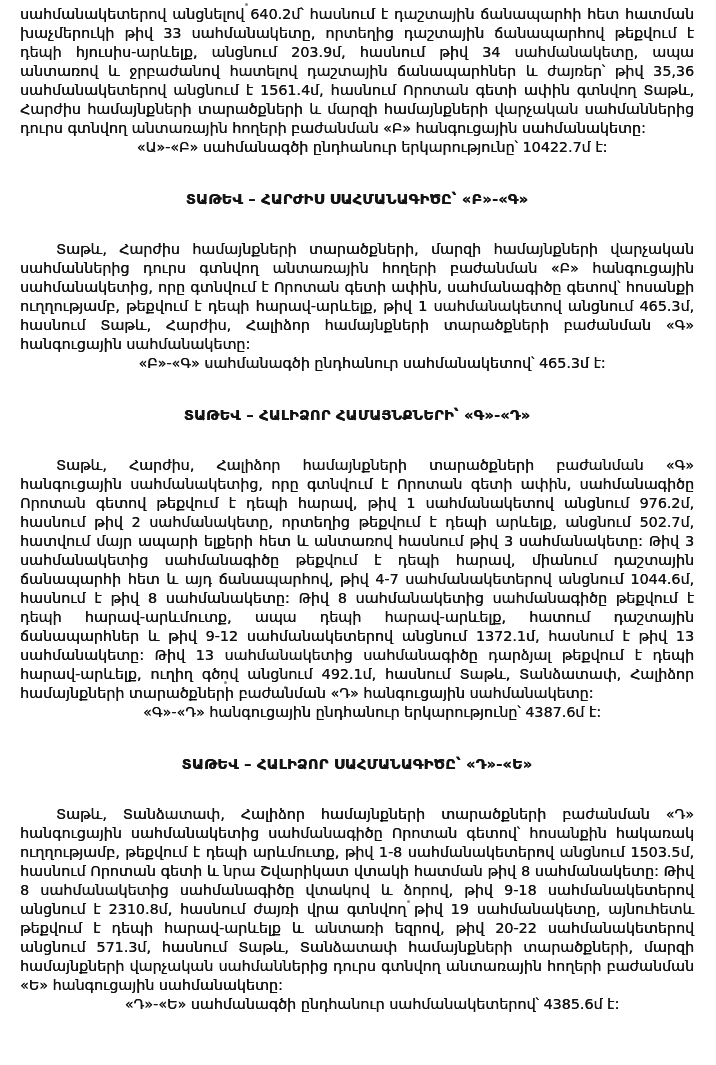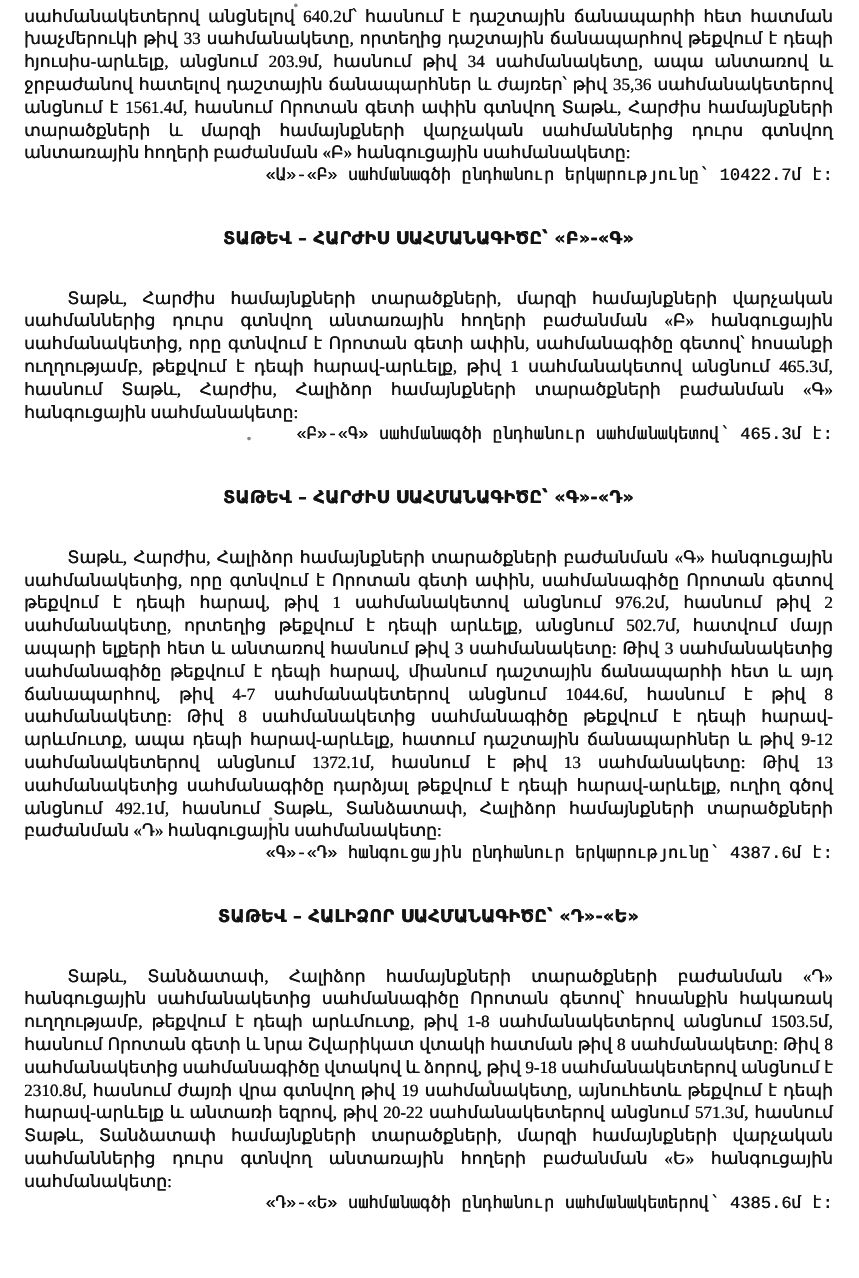"սահմանակետերով անցնելով 640.2մ՝ հասնում" .para { font-family: Liberation Serif, serif -> none }
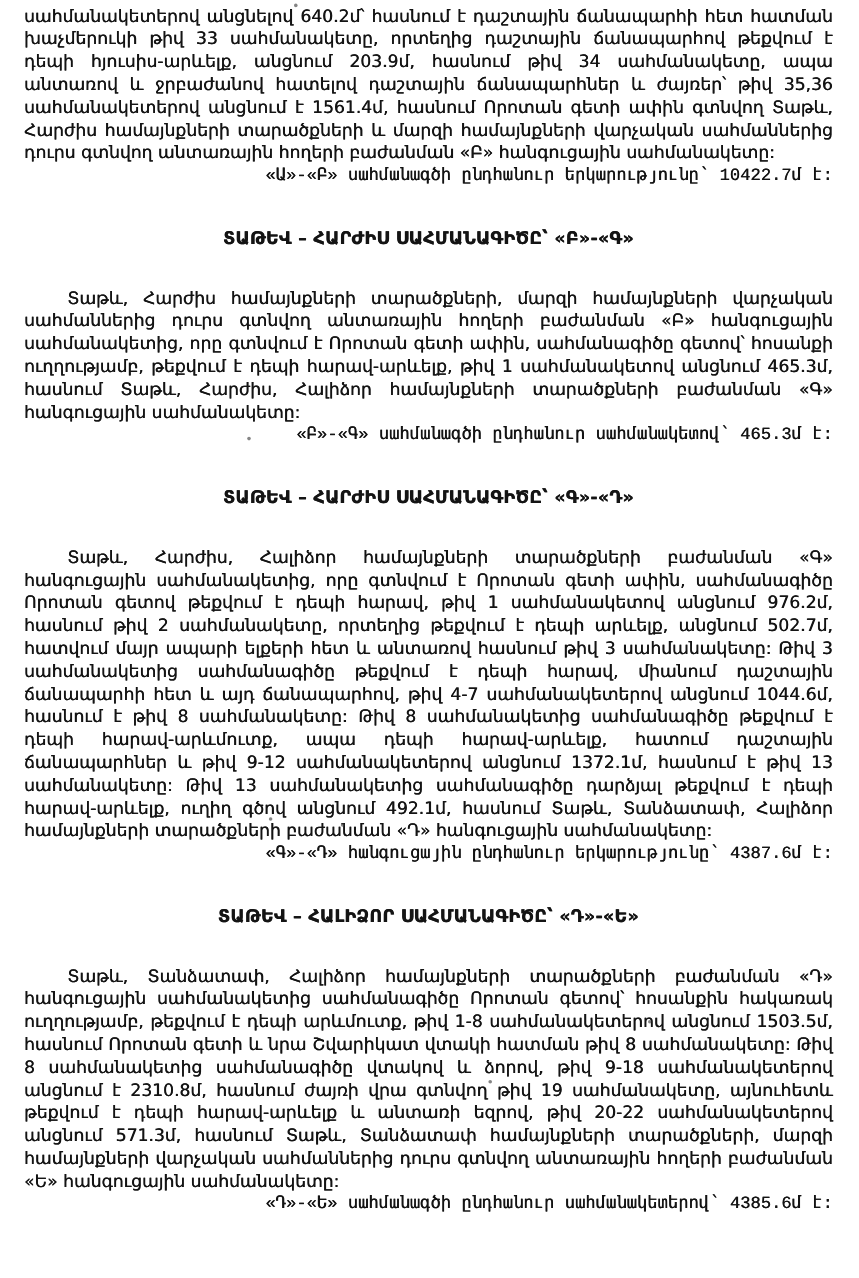"«Ա»-«Բ» սահմանագծի ընդհանուր" .summary { font-family: Liberation Mono, monospace -> none; text-align: right -> center }
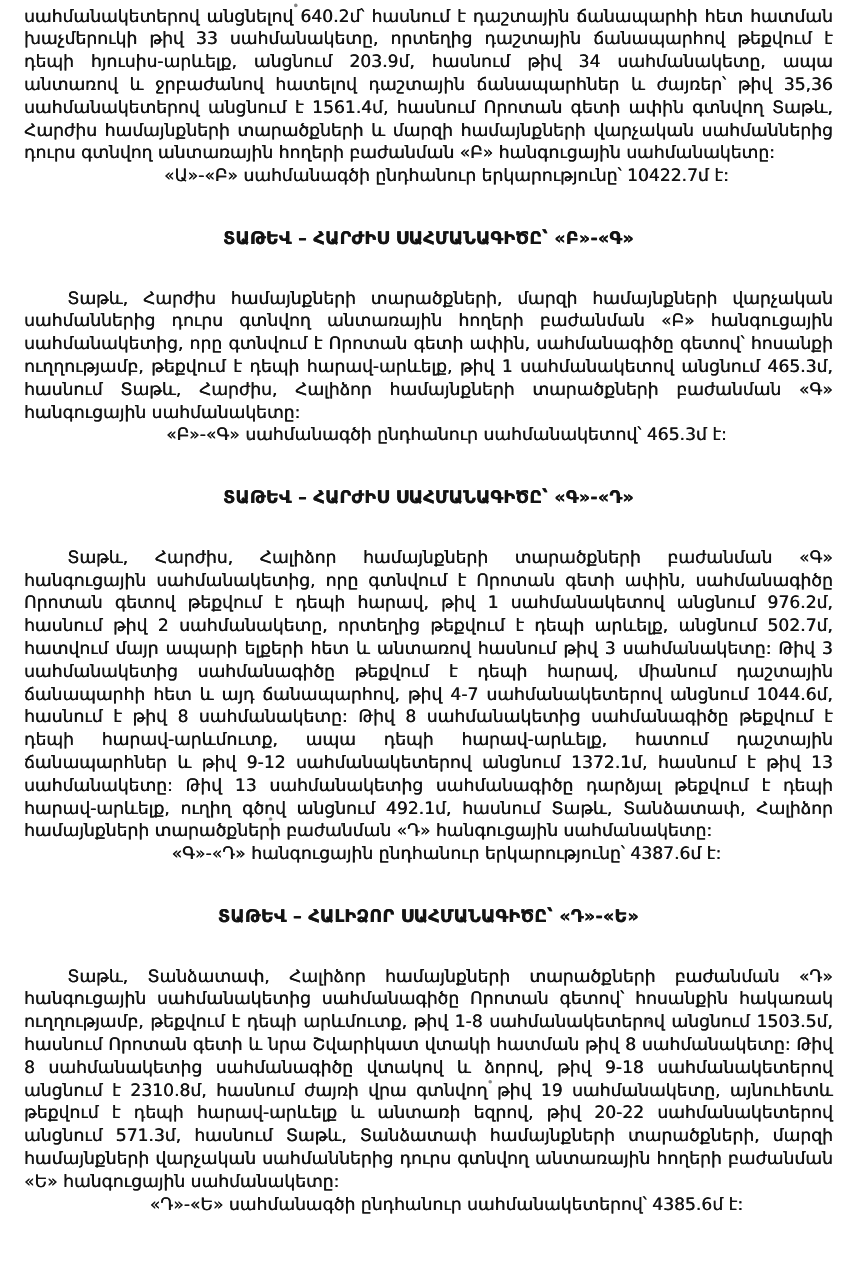"ՏԱԹԵՎ – ՀԱՐԺԻՍ ՍԱՀՄԱՆԱԳԻԾԸ՝ «Գ»-«Դ»" h2.heading { text: ՀԱՐԺԻՍ ՍԱՀՄԱՆԱԳԻԾԸ -> ՀԱԼԻՁՈՐ ՀԱՄԱՅՆՔՆԵՐԻ }
